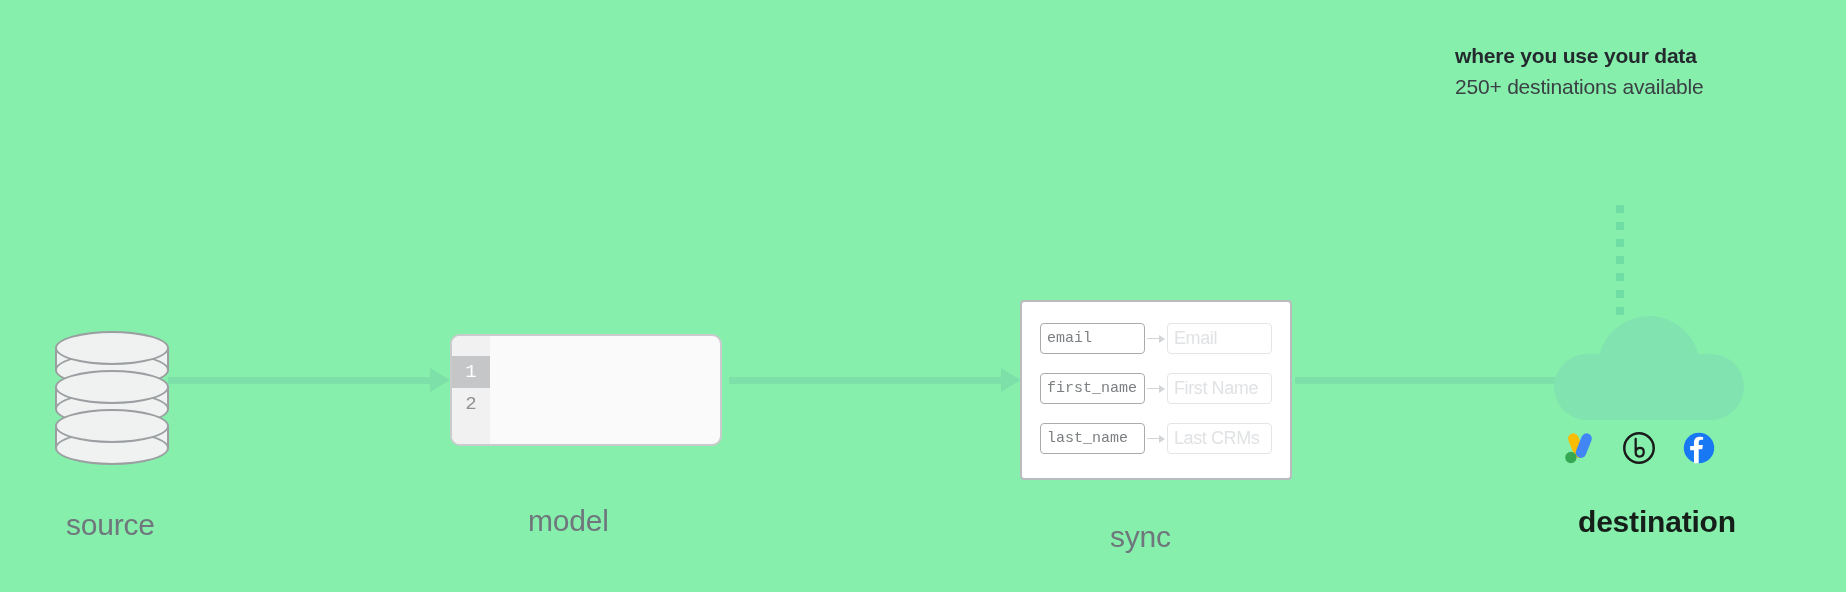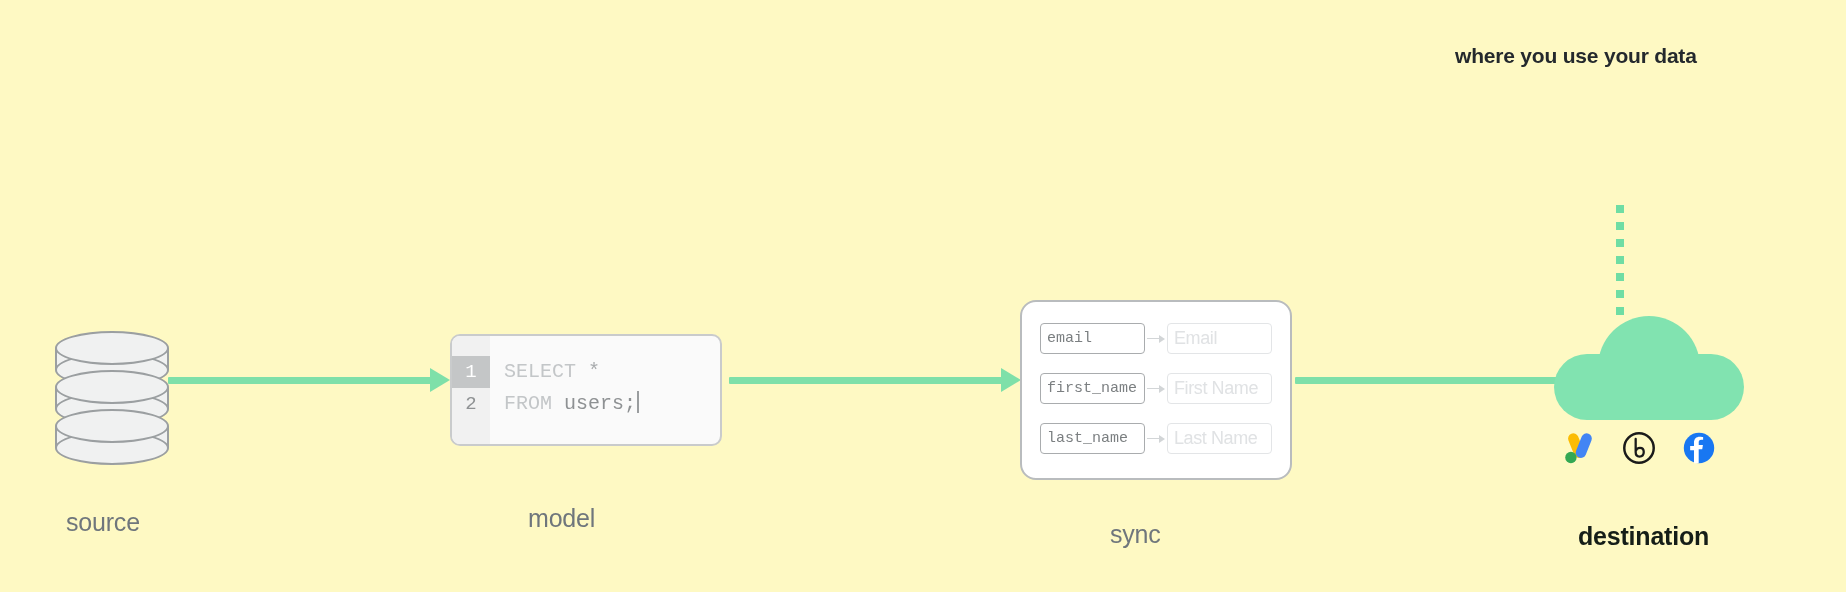"where you use your data" #stage { background: #fef9c3 -> #86efac }
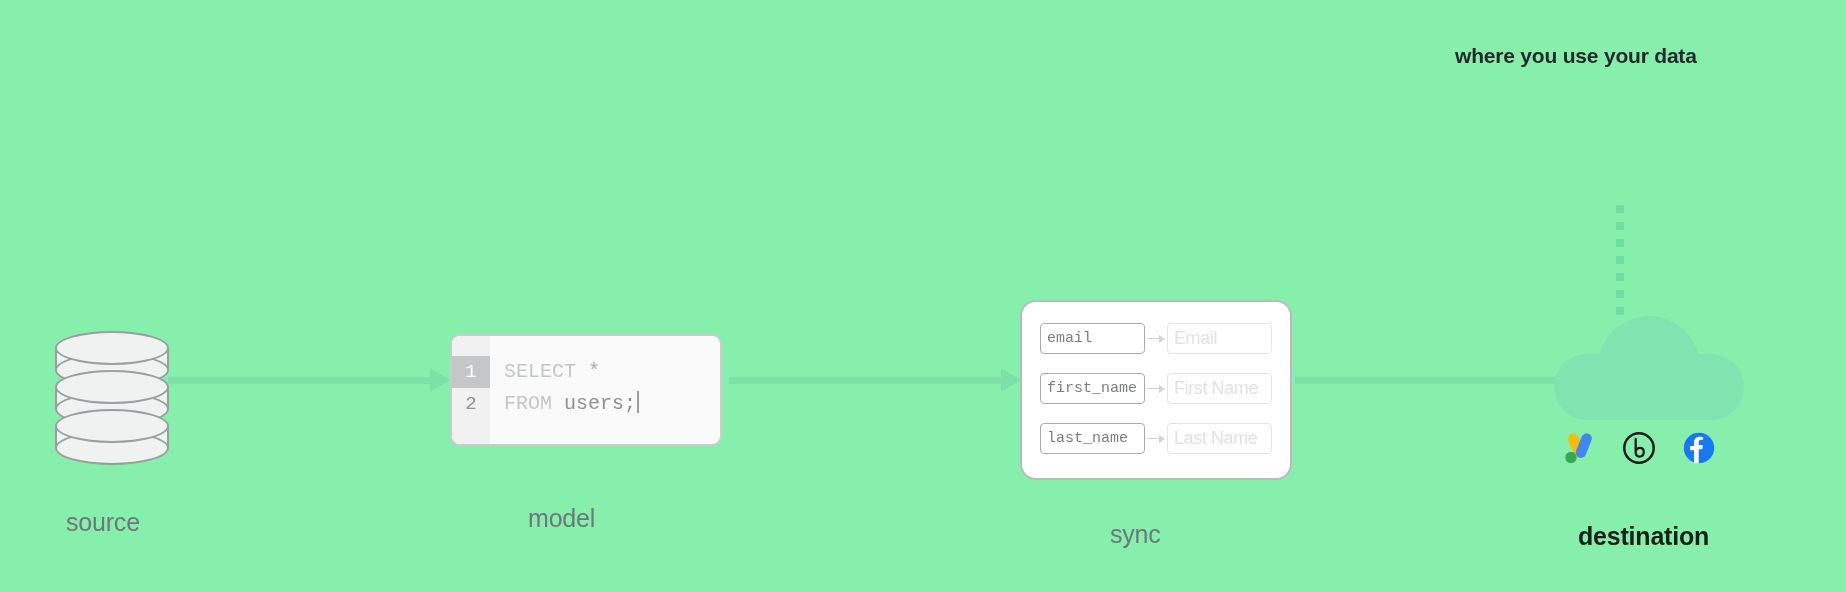"250+ destinations available" span.ann-line { html: none -> <span>250+ destinations available</span> }
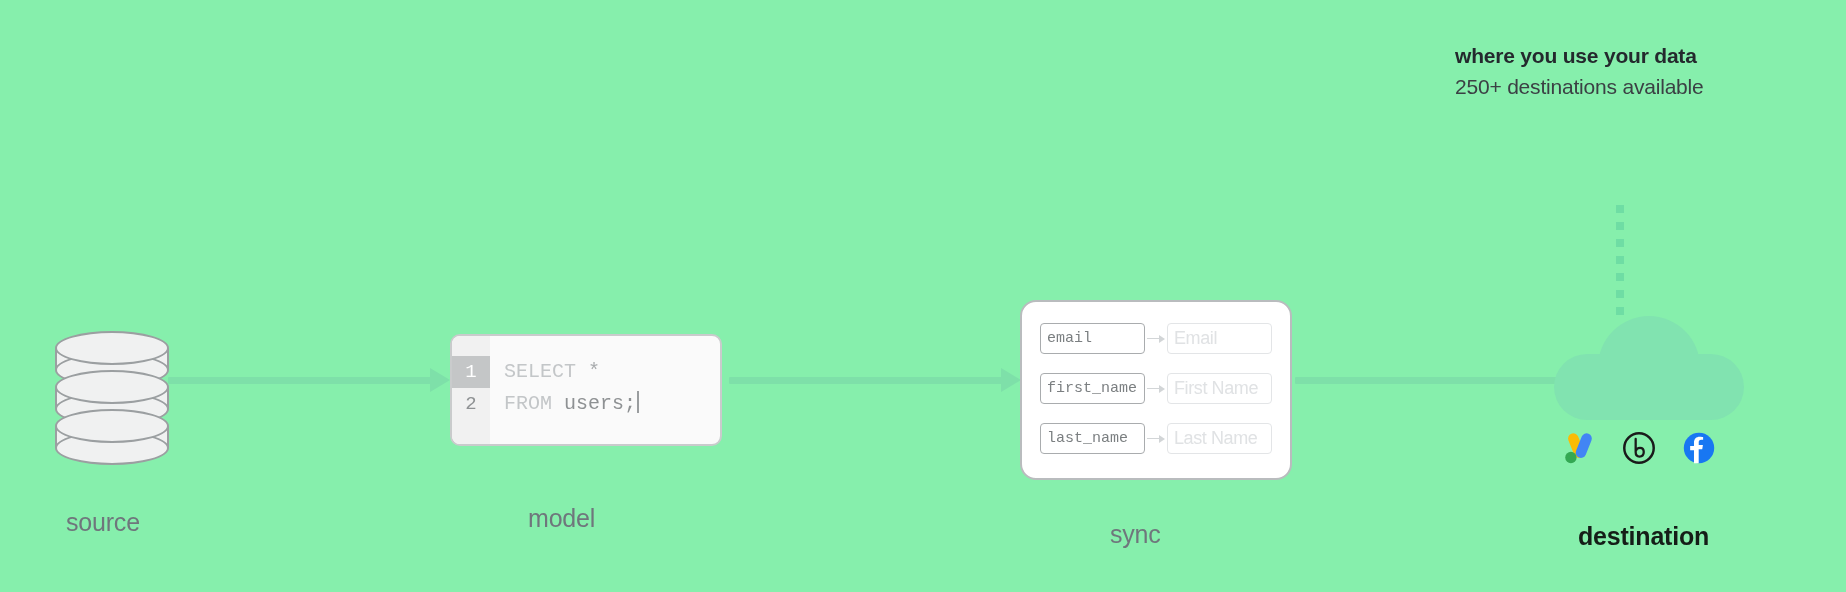"email" #sync-card { border-radius: 16px -> 4px }
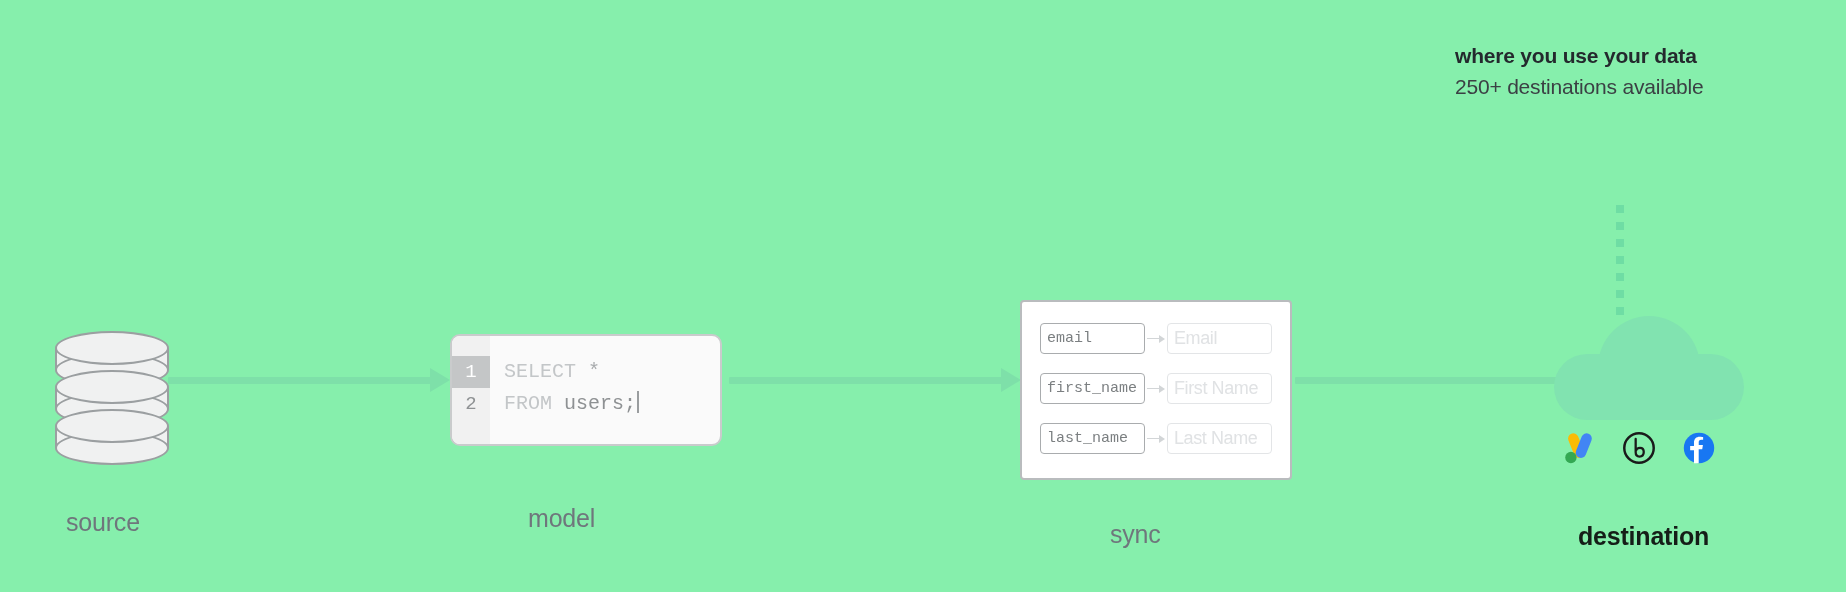"SELECT *" div { html: <div> <div><span>SELECT</span><span> *</span></div> <div><span>FROM</span><span> users;</span><span></span></div> </div> -> none }
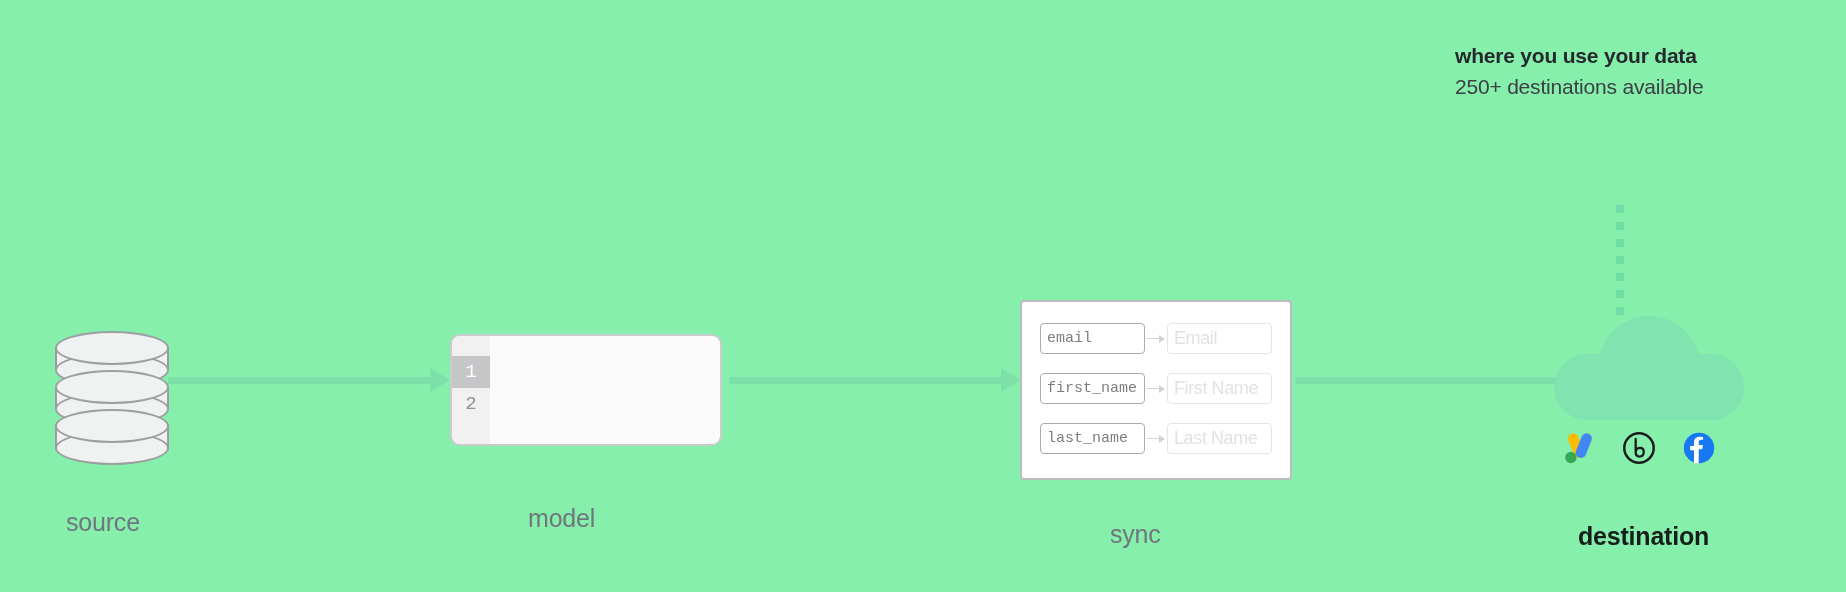"Last Name" div.map-dst { text: Name -> CRMs }
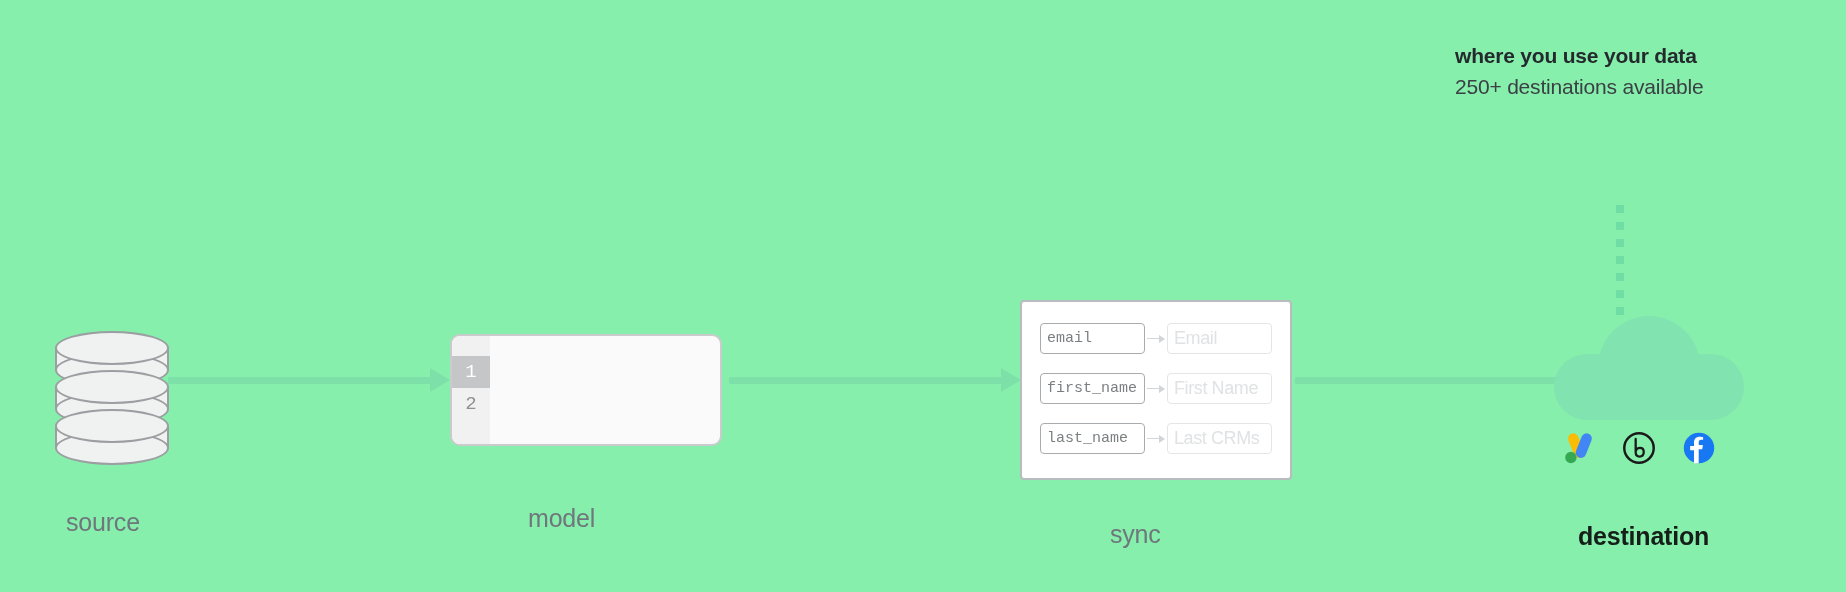"source" .stage-label { font-size: 25px -> 30px }
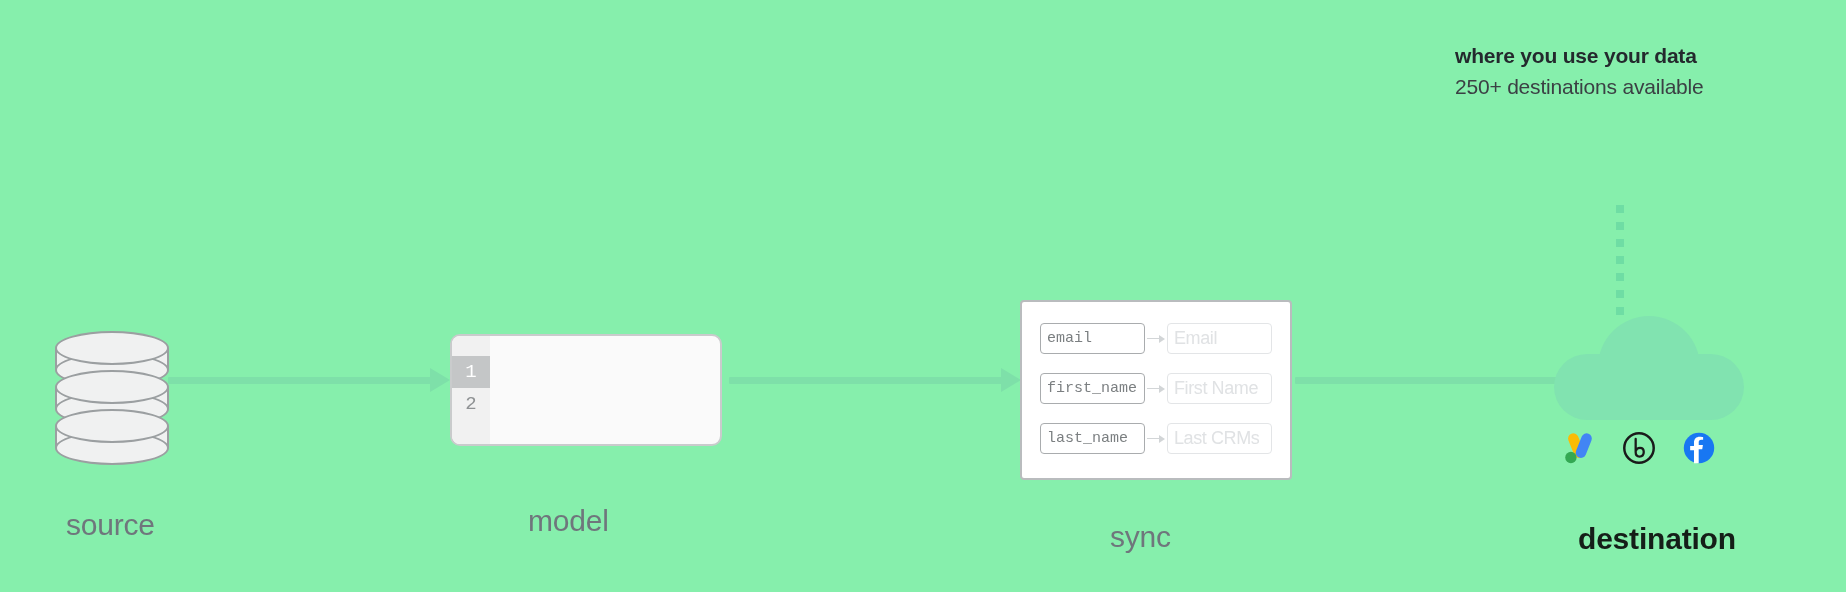"destination" #label-destination { margin-top: 17px -> none }
